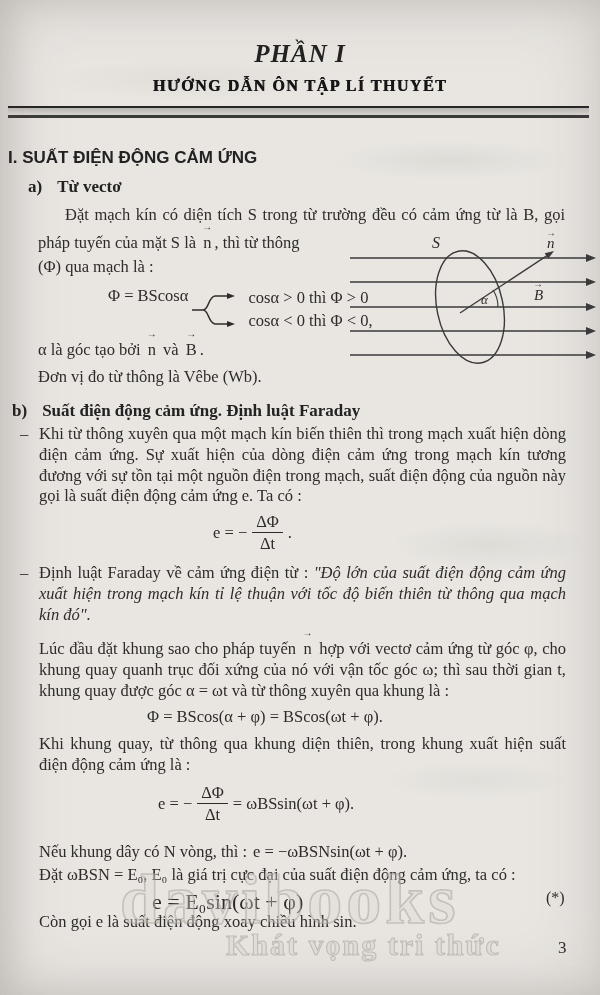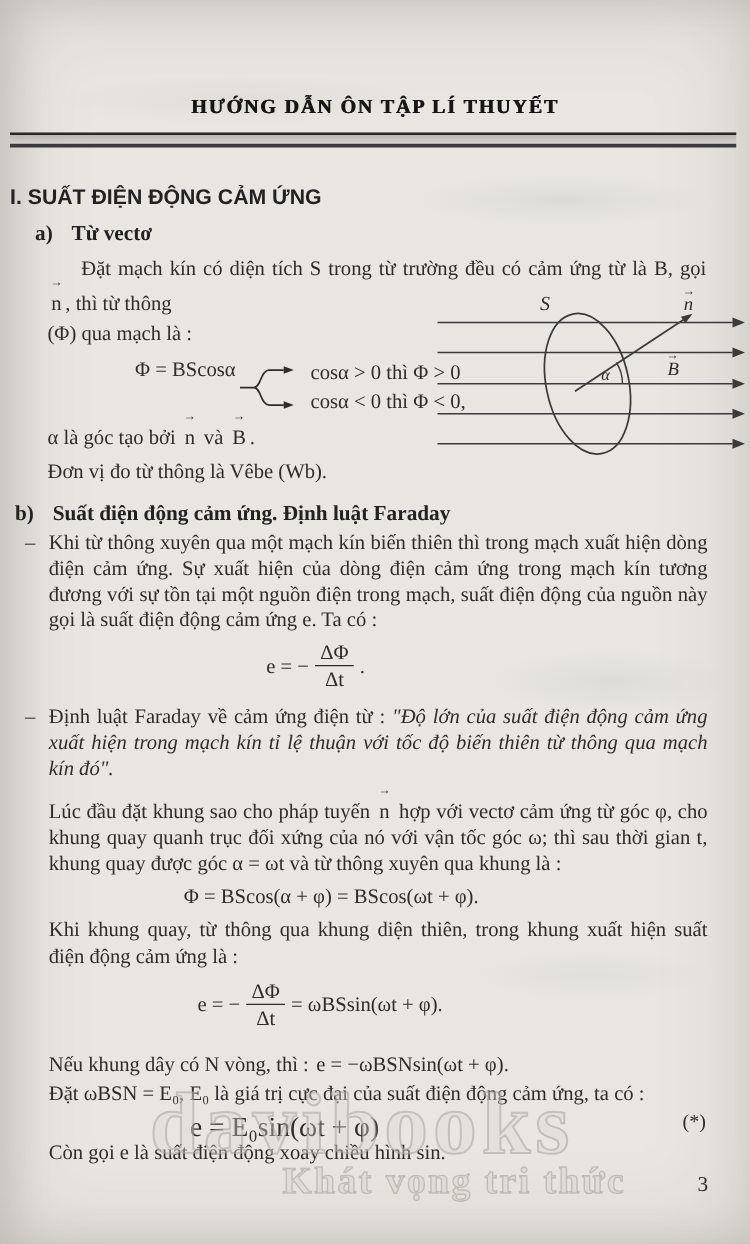"PHẦN I" div.abs { html: none -> <div>PHẦN I</div> }
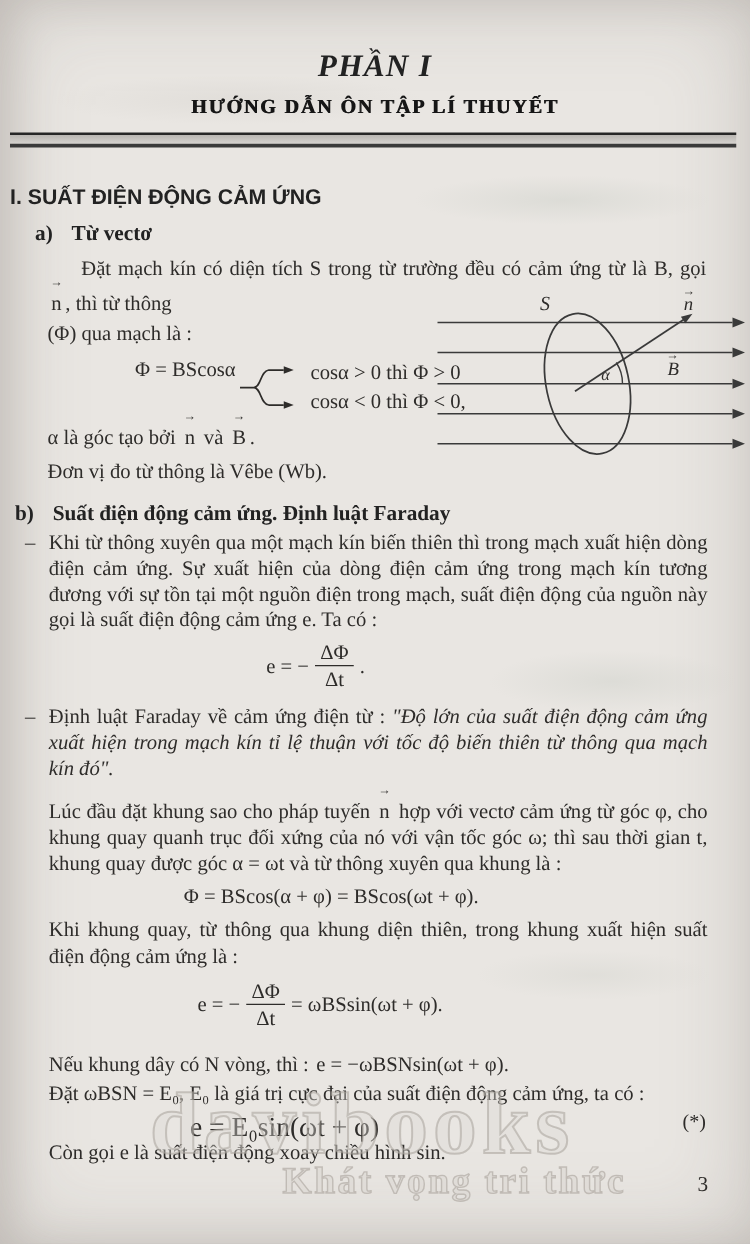"pháp tuyến của mặt S" span { html: none -> <span>pháp tuyến của mặt S là</span> }
